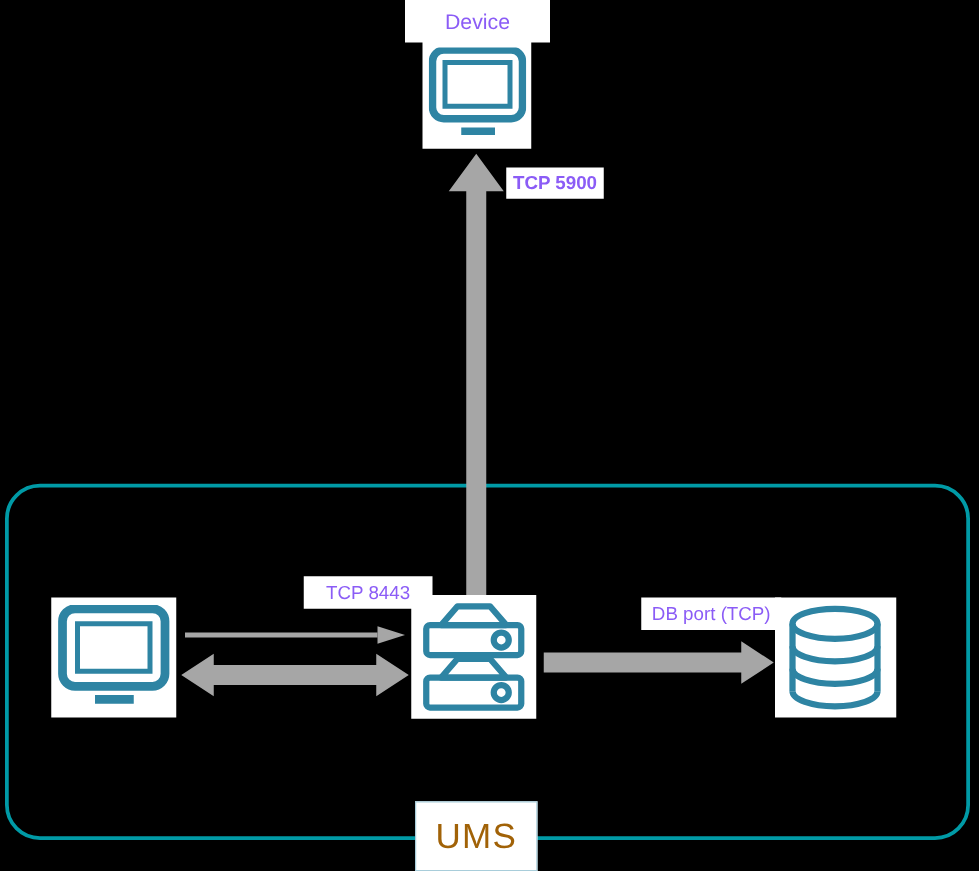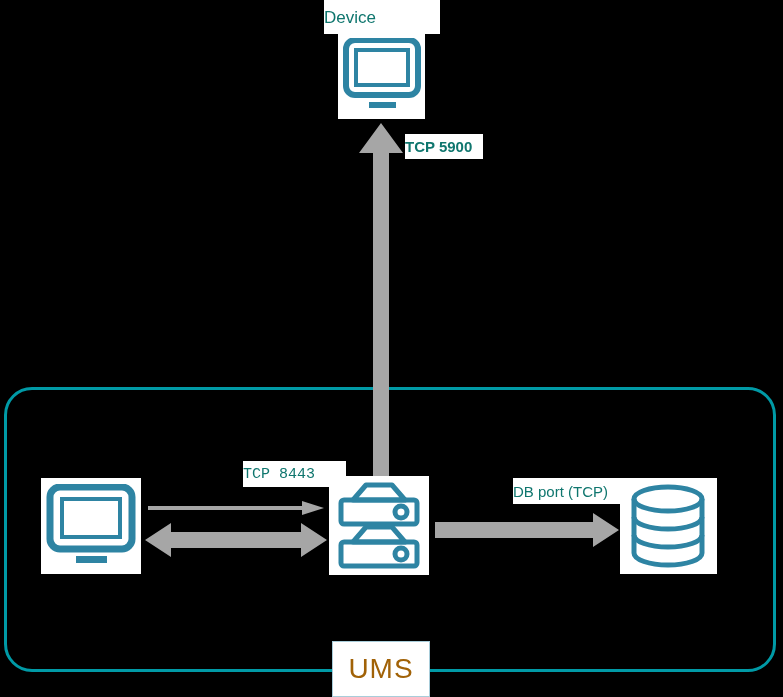"Device" .chip { color: #0f766e -> #8b5cf6; justify-content: none -> center }
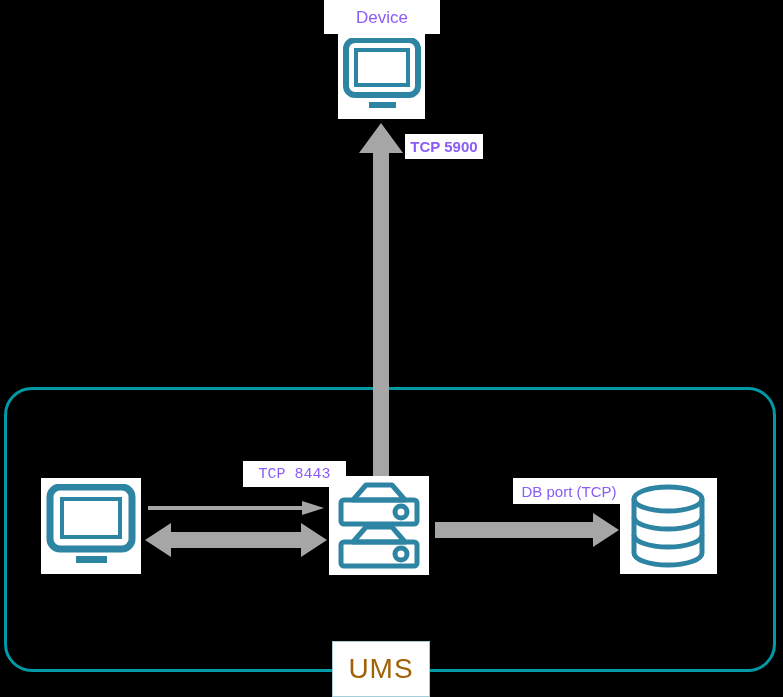"TCP 8443" div.chip { font-family: Liberation Mono, monospace -> none }
